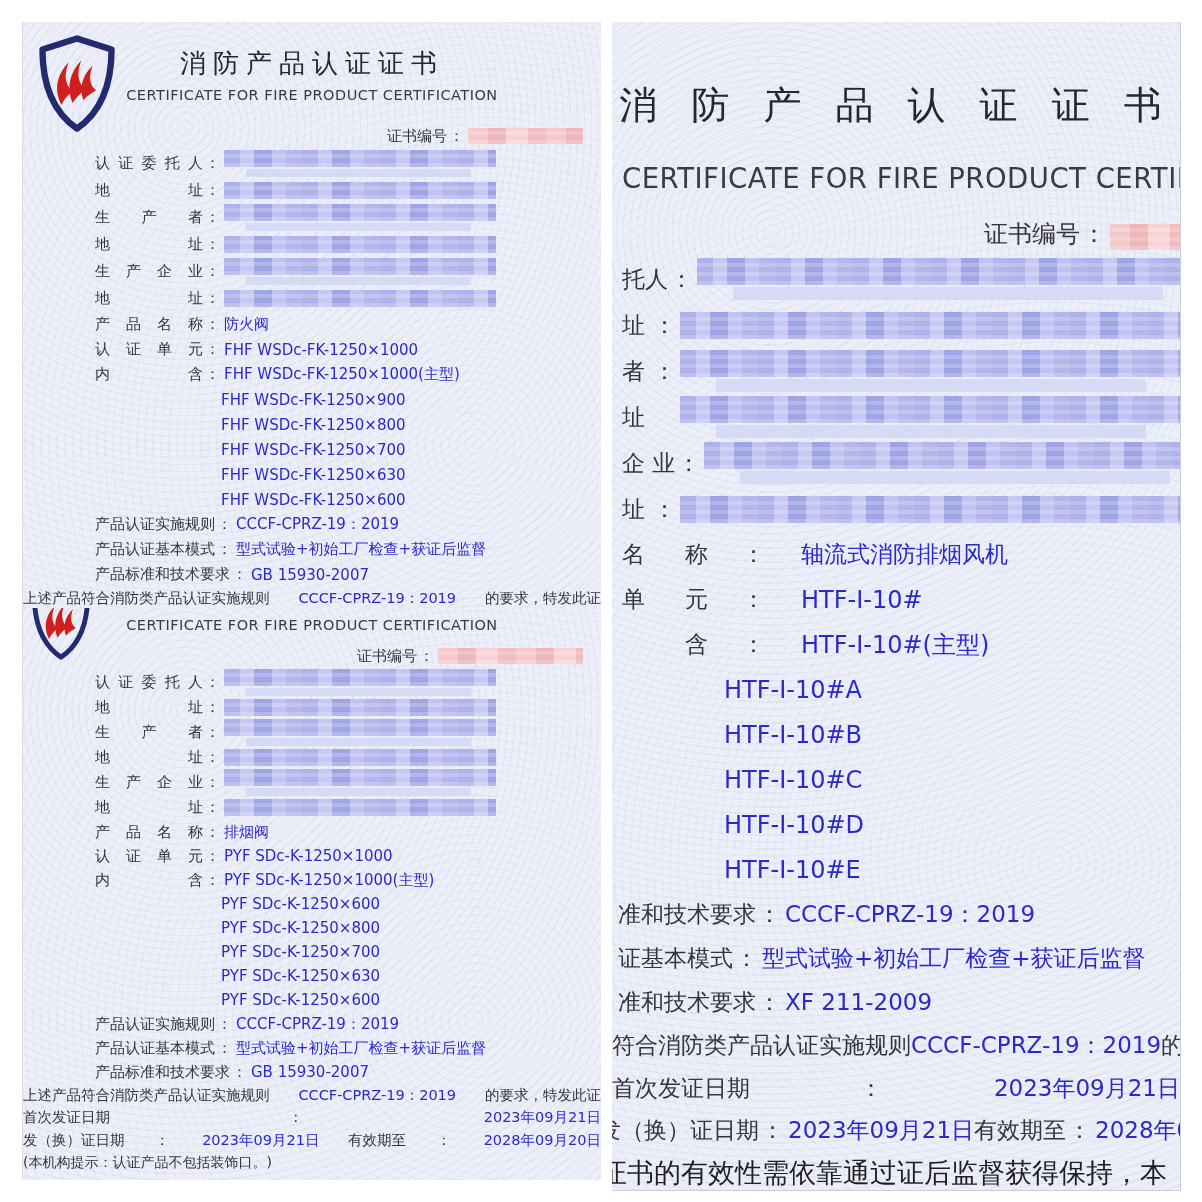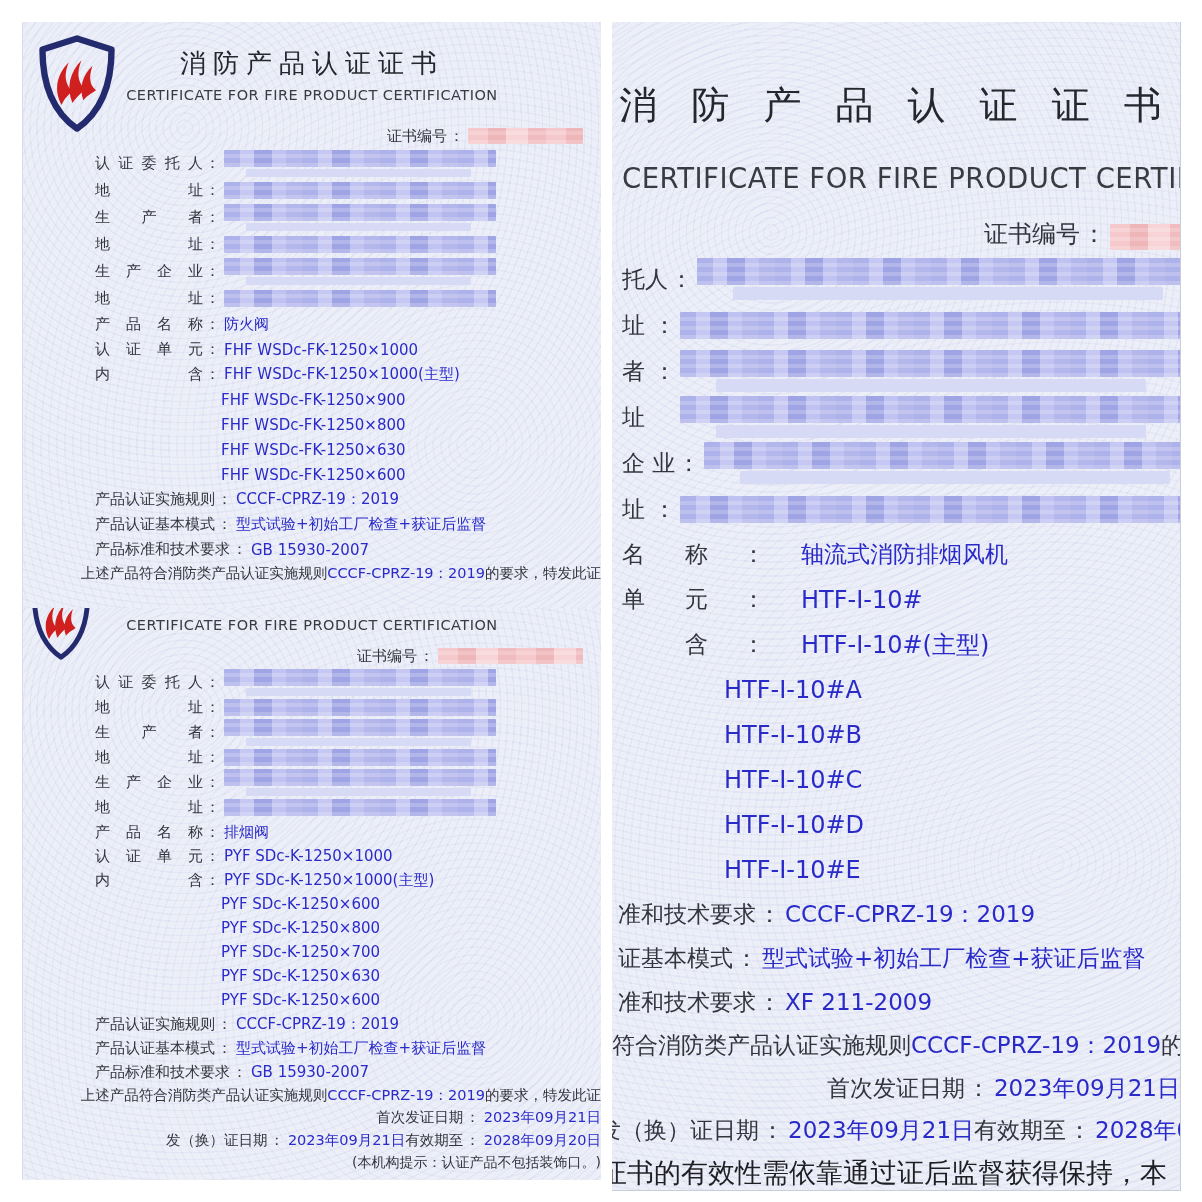"FHF WSDc-FK-1250×700" div.row { html: none -> <div> <span>FHF WSDc-FK-1250×700</span> </div> }
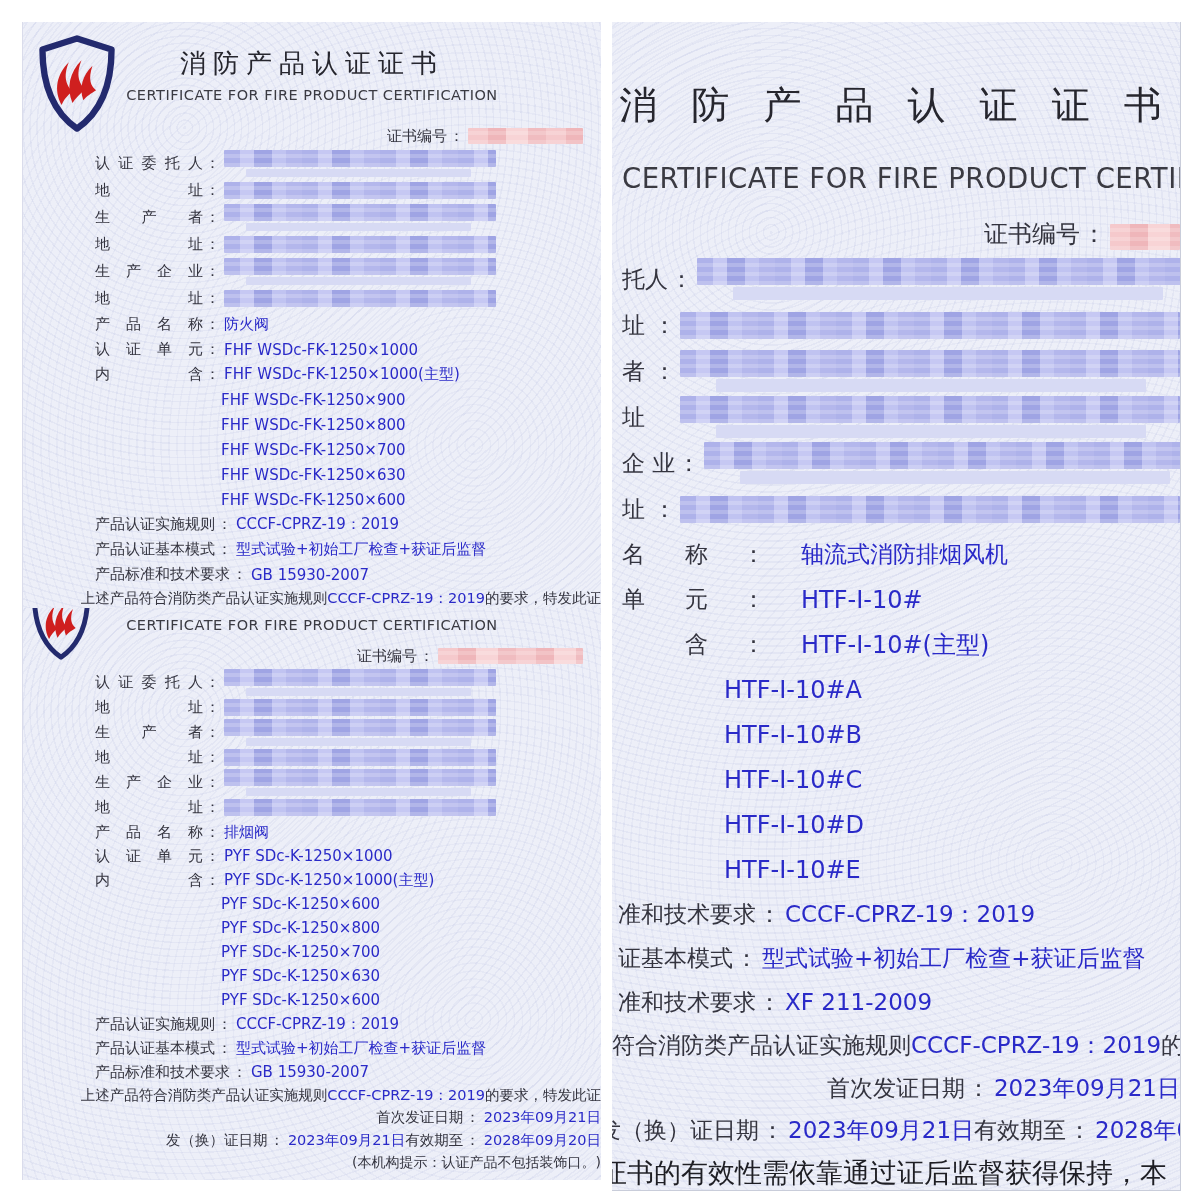"上述产品符合消防类产品认证实施规则" .center { justify-content: flex-end -> space-between }
